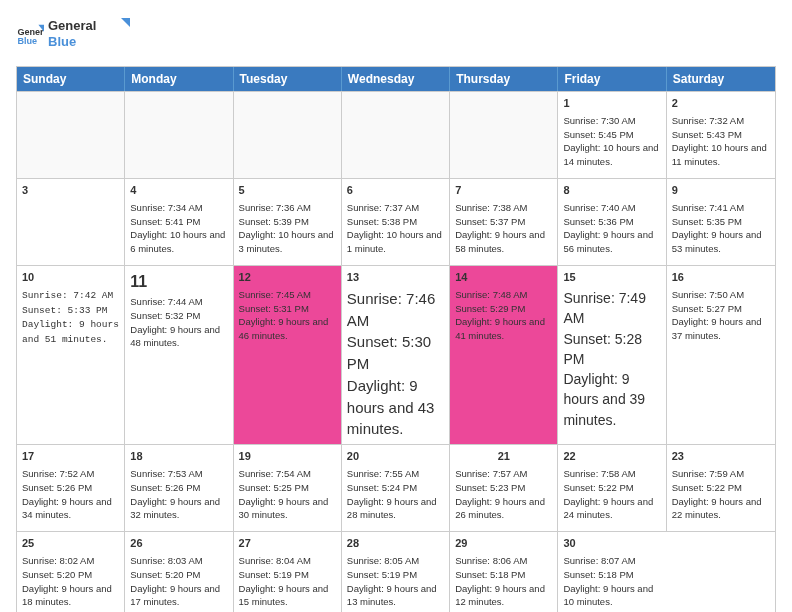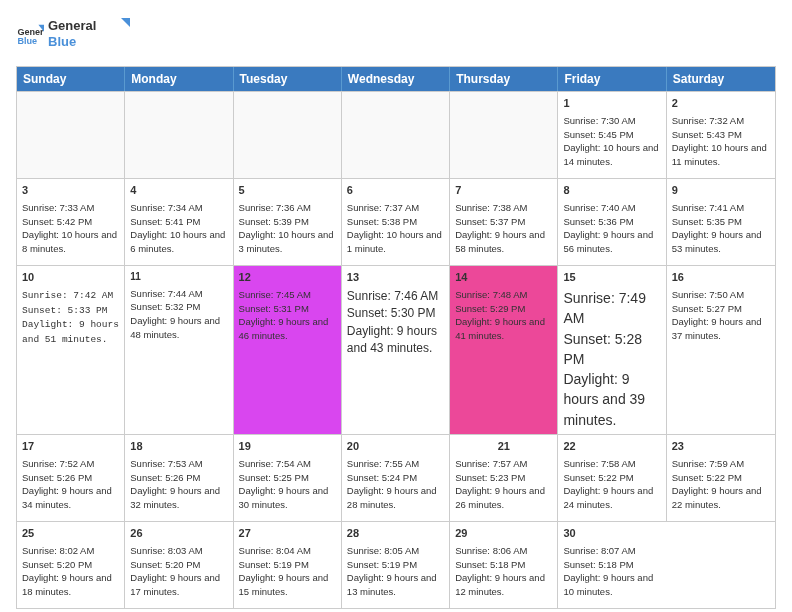"Sunrise: 7:33 AM" span { html: <span>Sunrise: 7:33 AM Sunset: 5:42 PM Daylight: 10 hours and 8 minutes.</span> -> none }
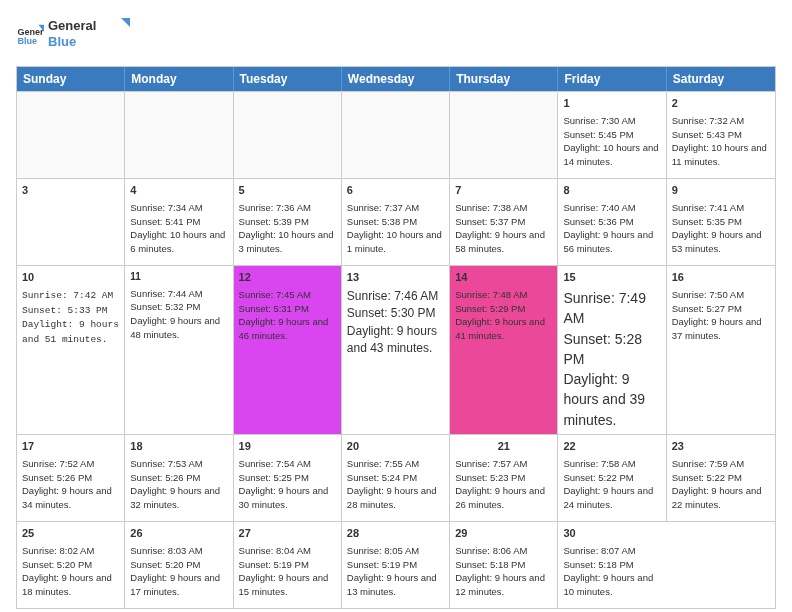"11" span { font-size: 10px -> 16px }
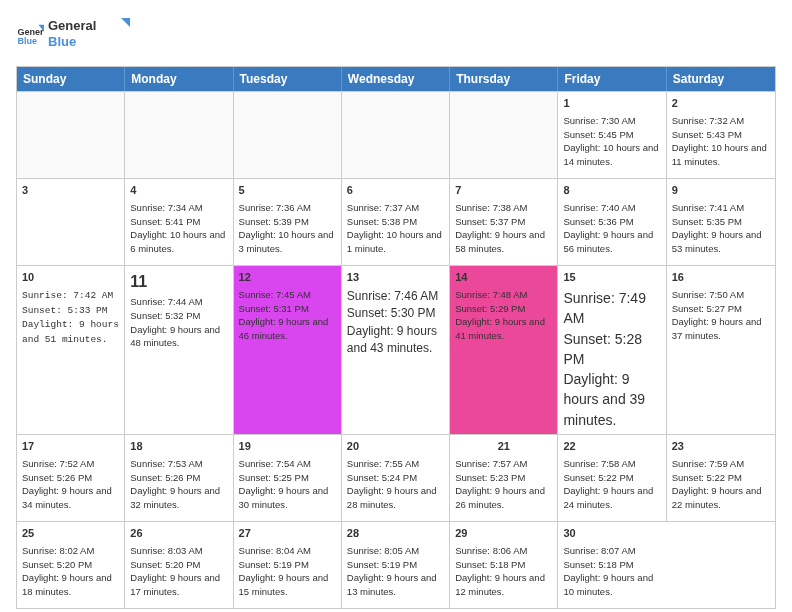"12" div { background: #d946ef -> #ec4899 }
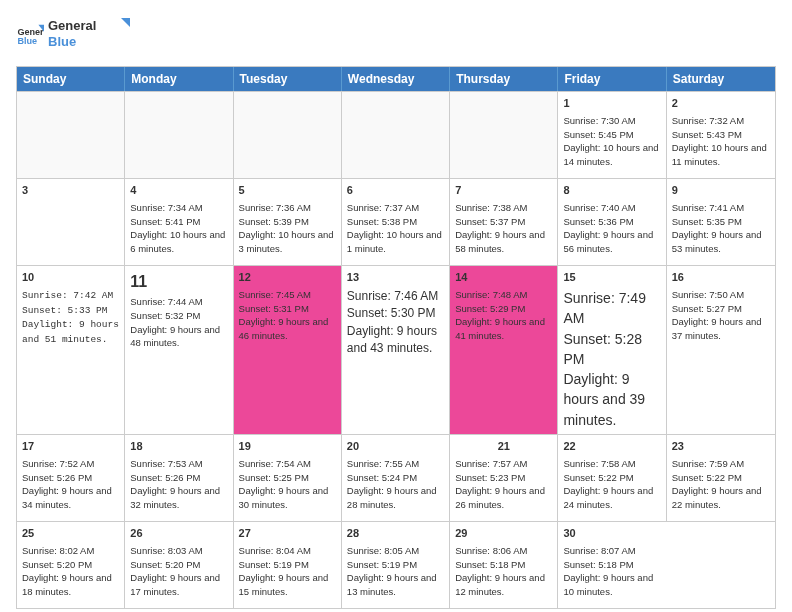"Sunrise: 7:46 AM" span { font-size: 12px -> 15px }
